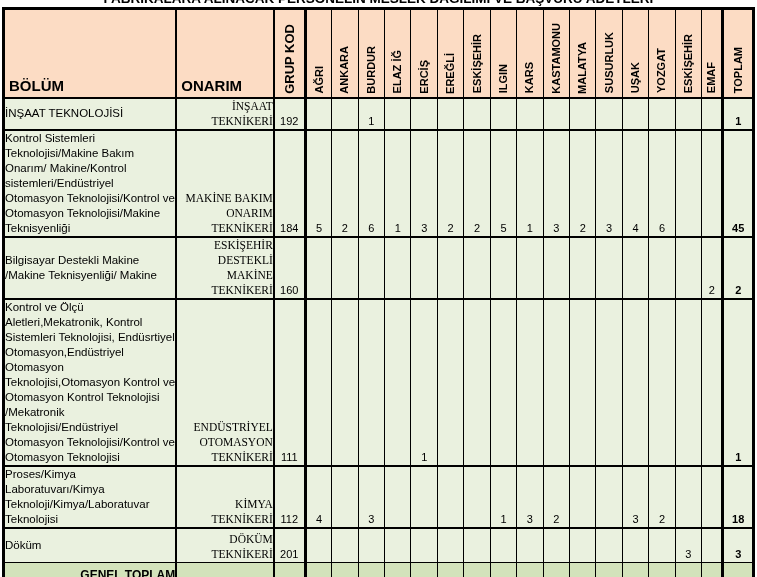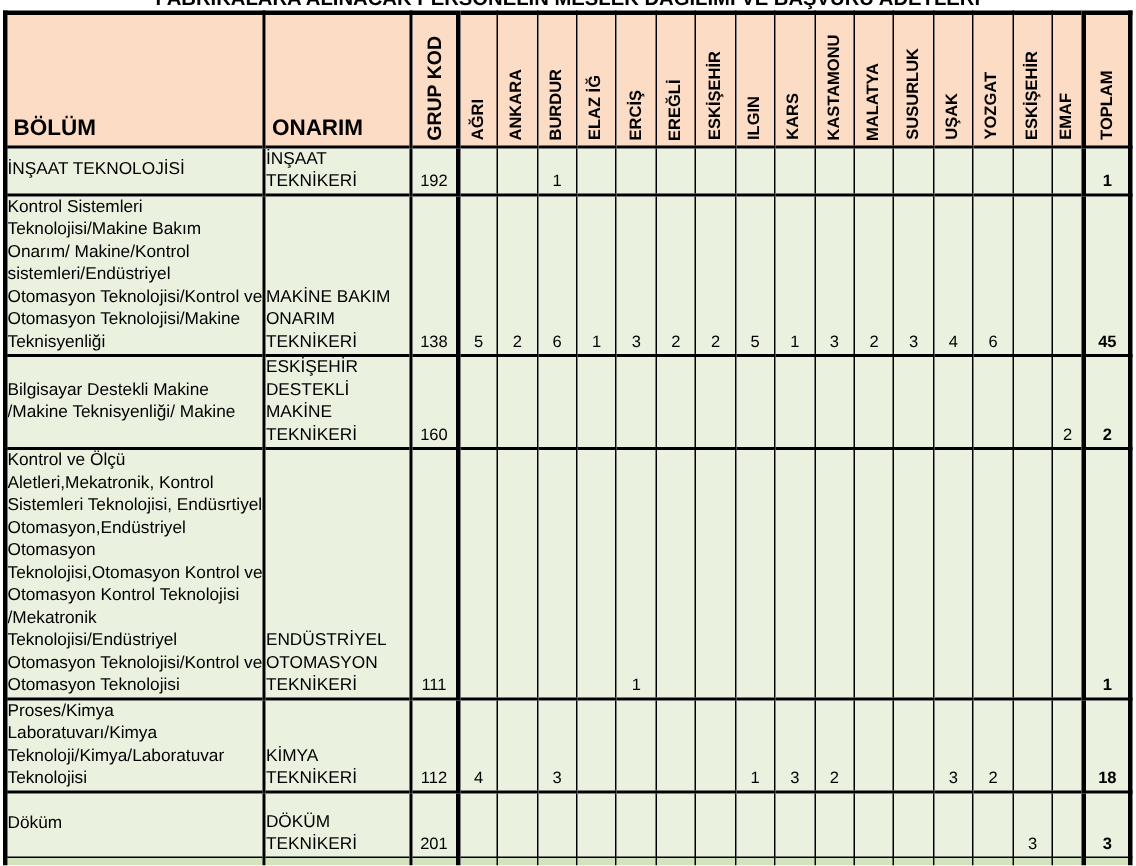"İNŞAAT TEKNİKERİ" td.meslek-cell { font-family: none -> Liberation Serif, serif; text-align: left -> right }
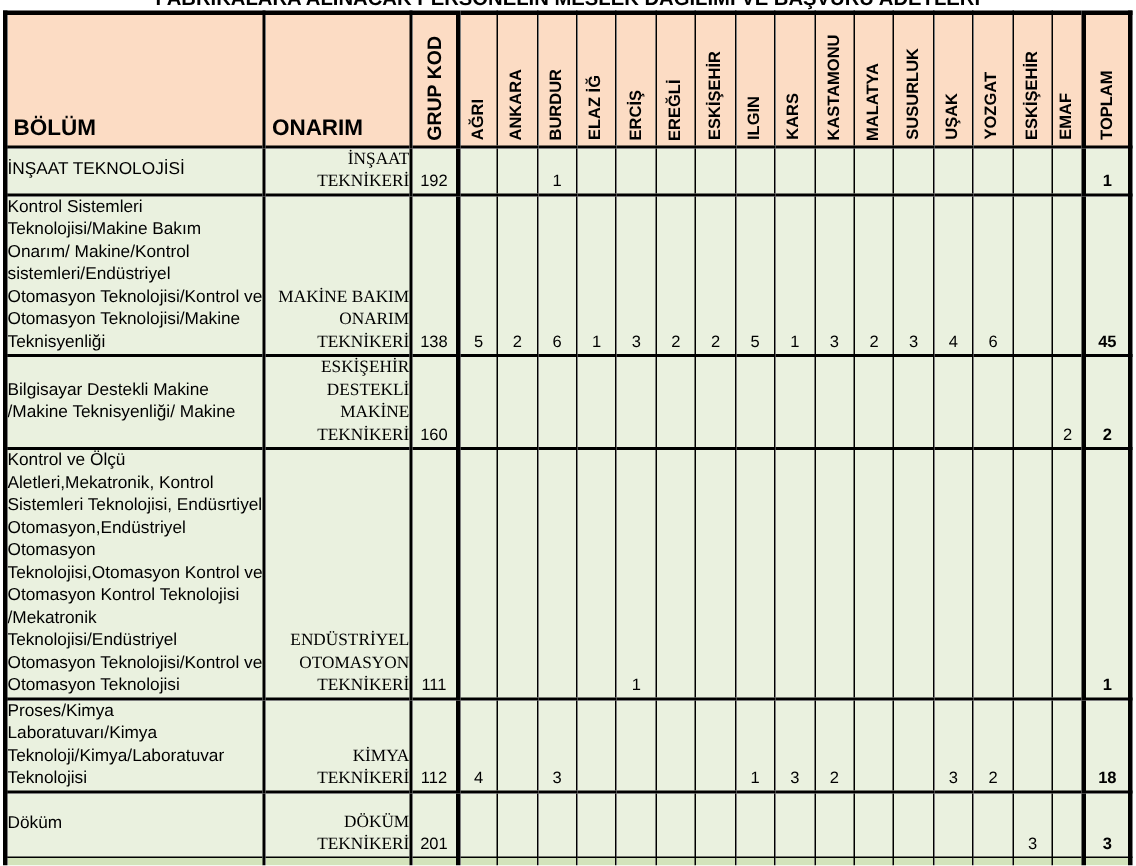"138" td.kod-cell { text: 138 -> 184 }
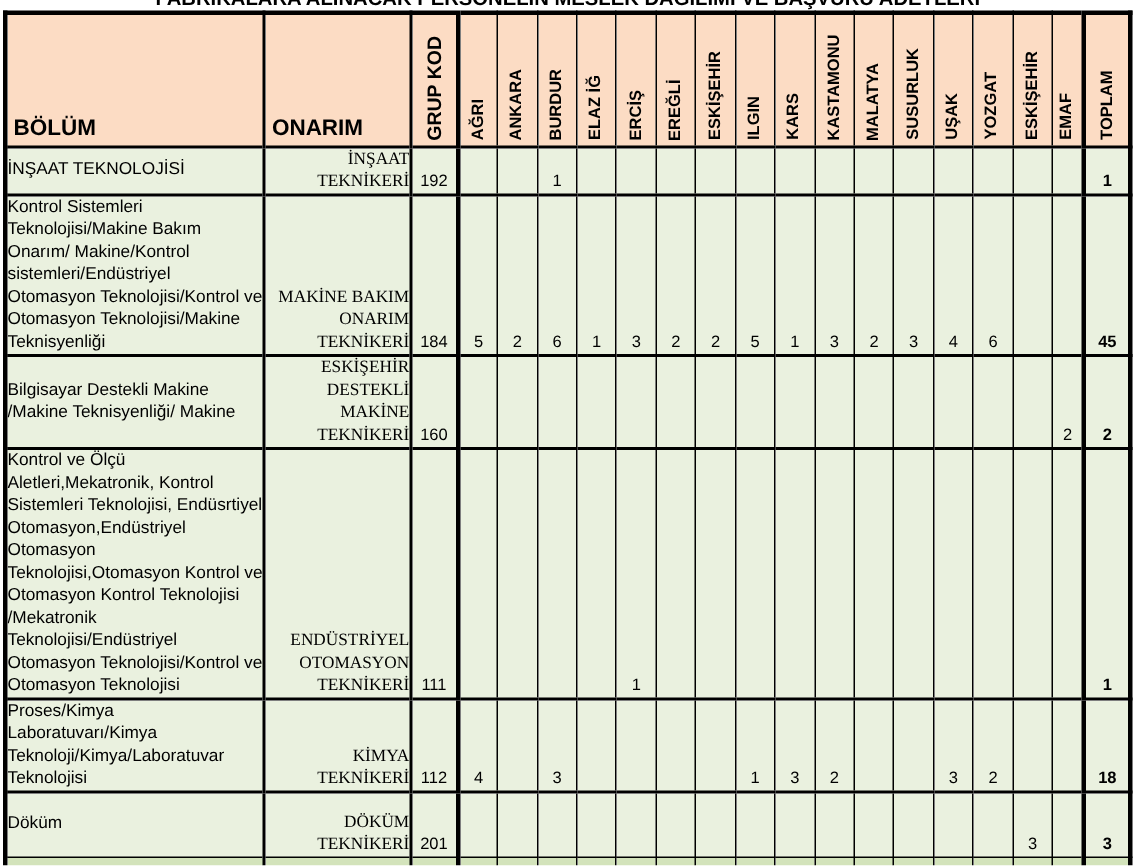"Döküm" tbody tr.r5 { height: 44px -> 35px }
